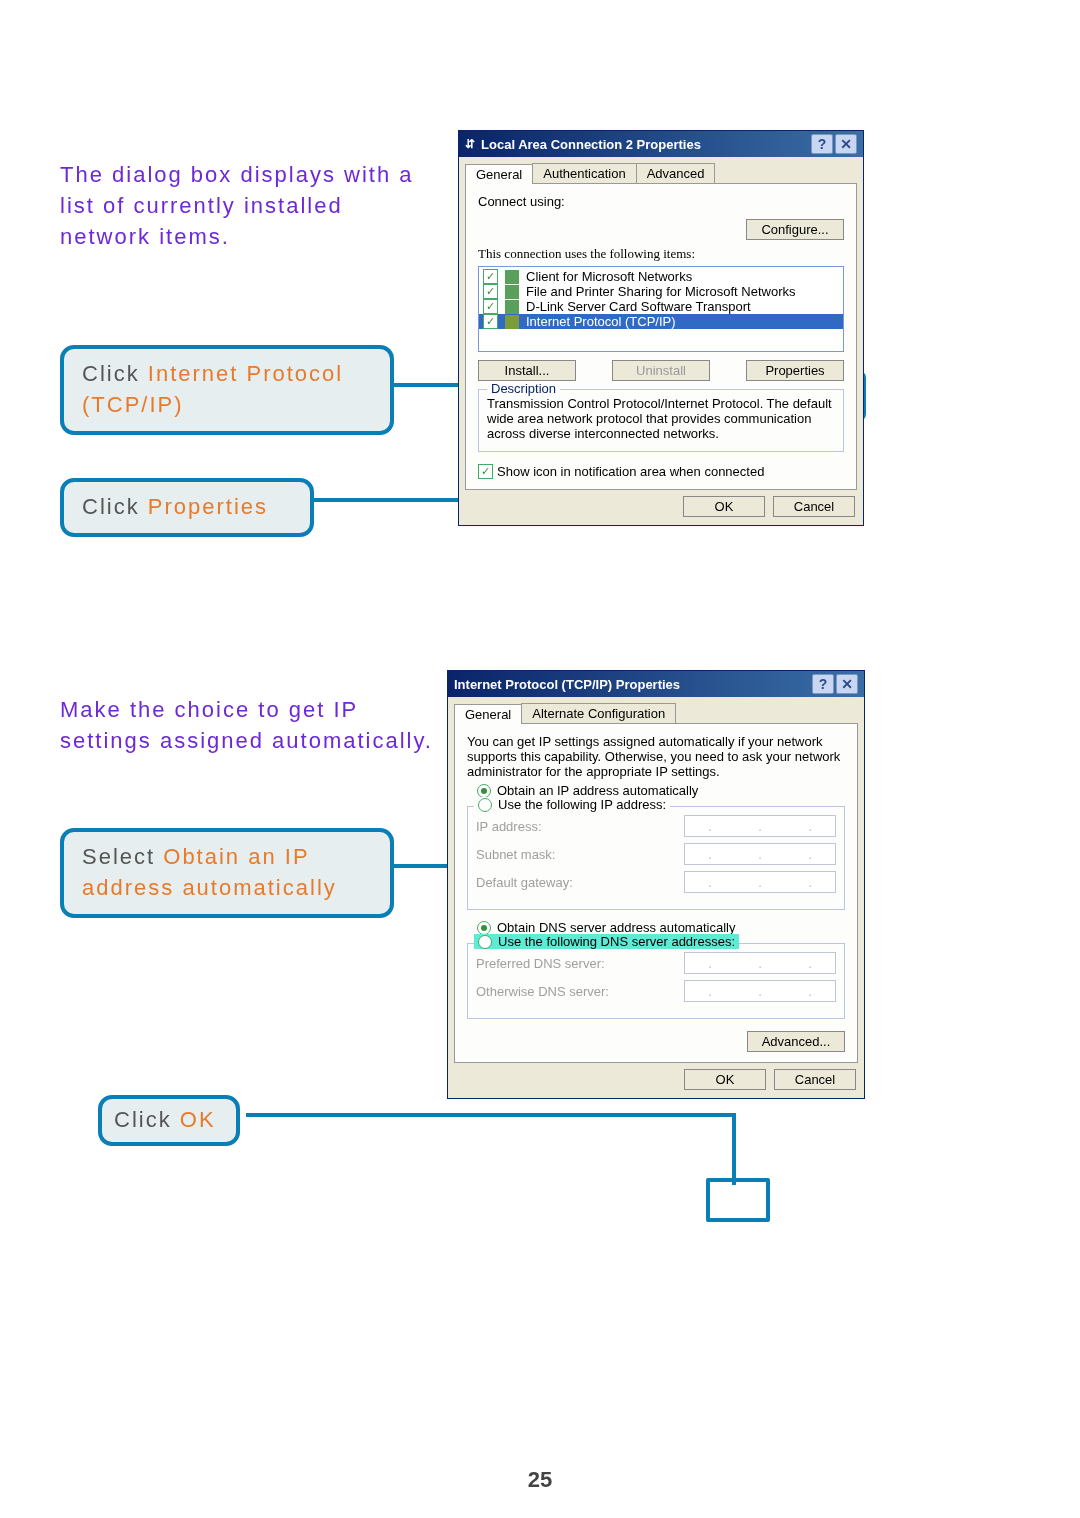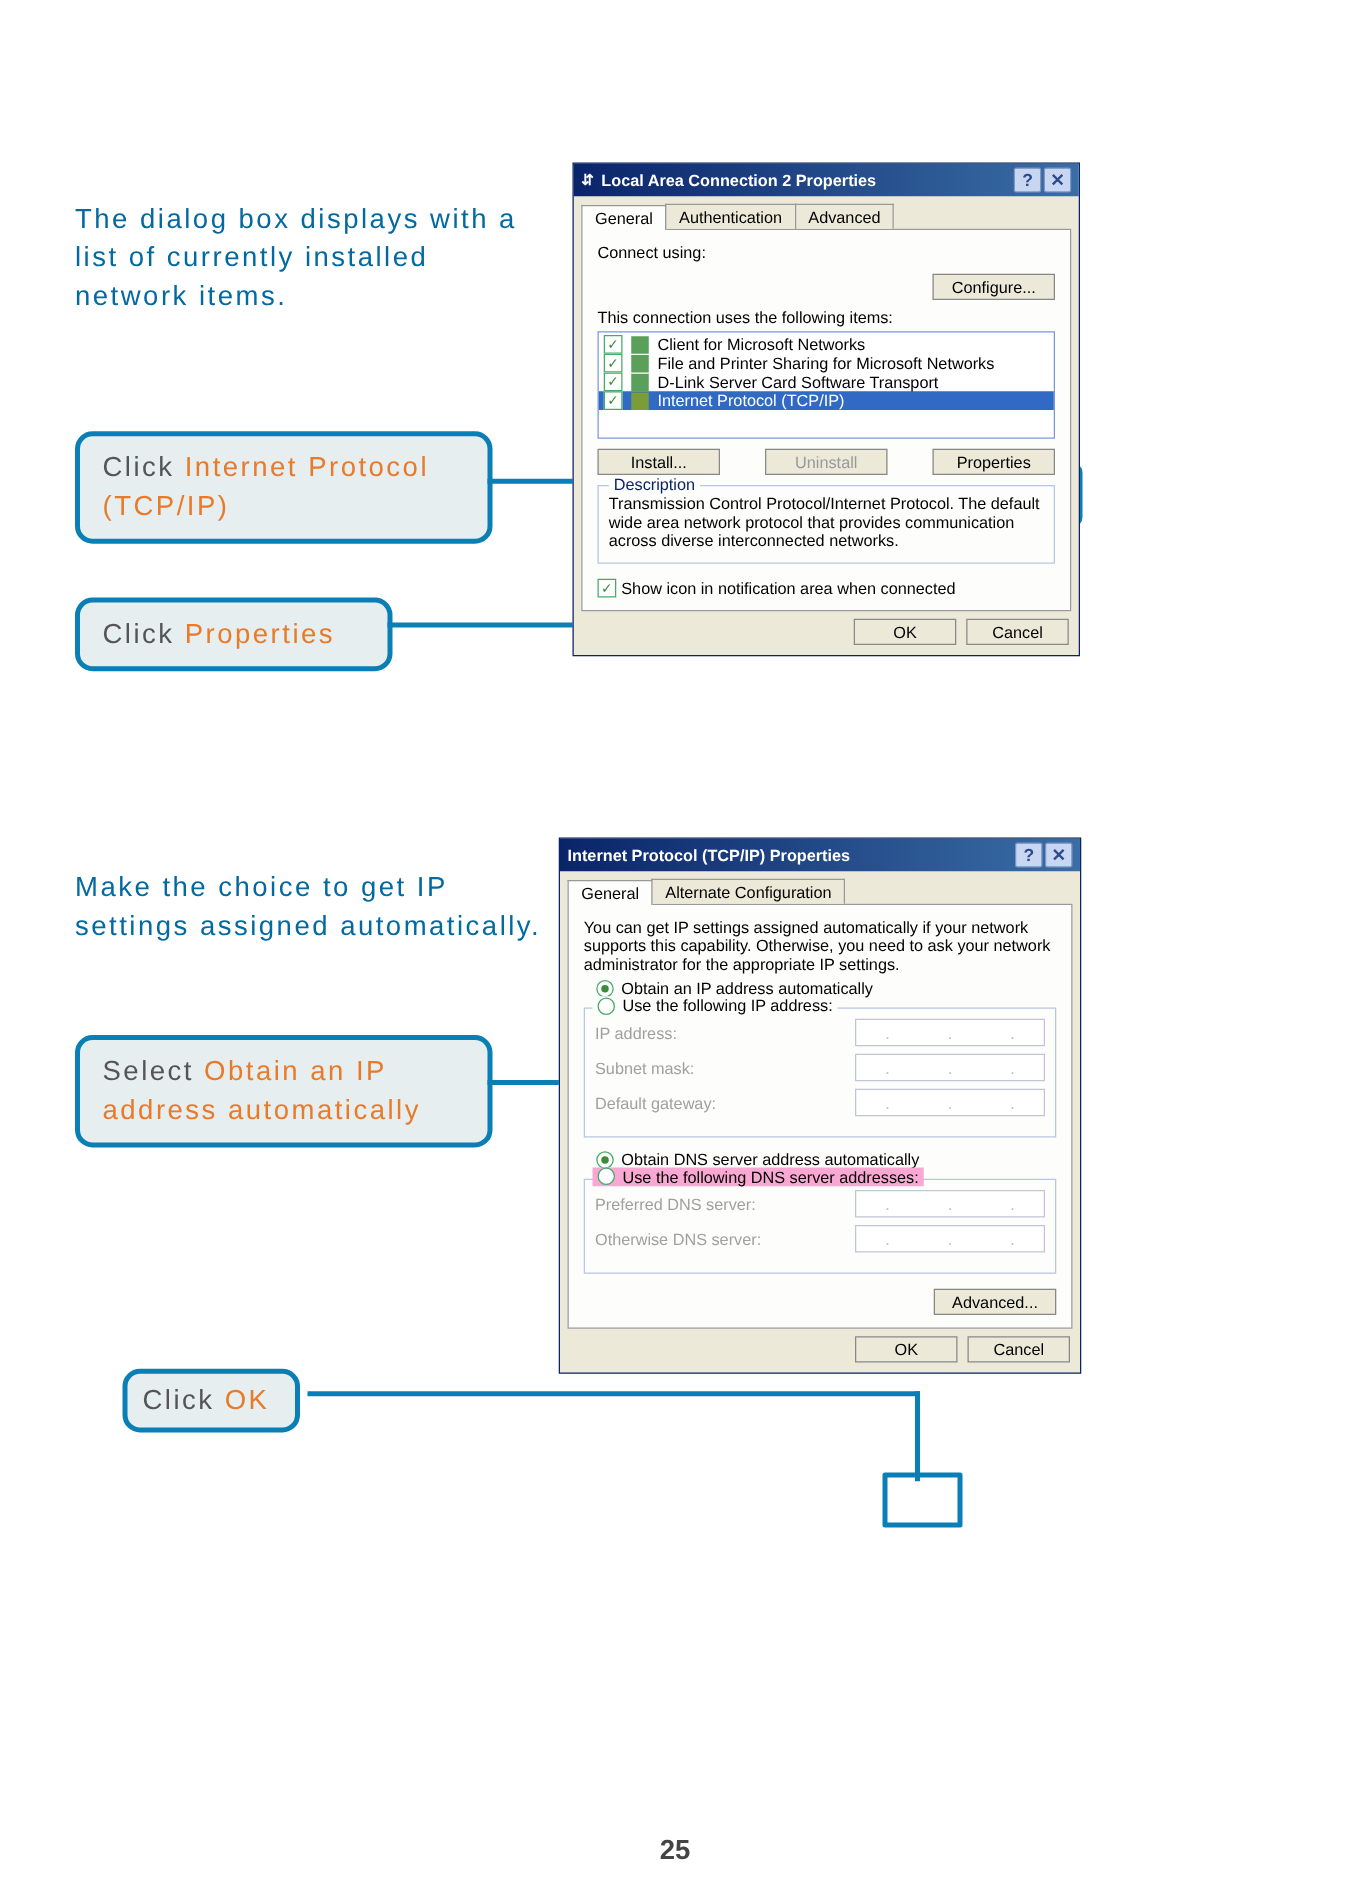"The dialog box displays with" .instruct-text { color: #0369a1 -> #6d28d9 }
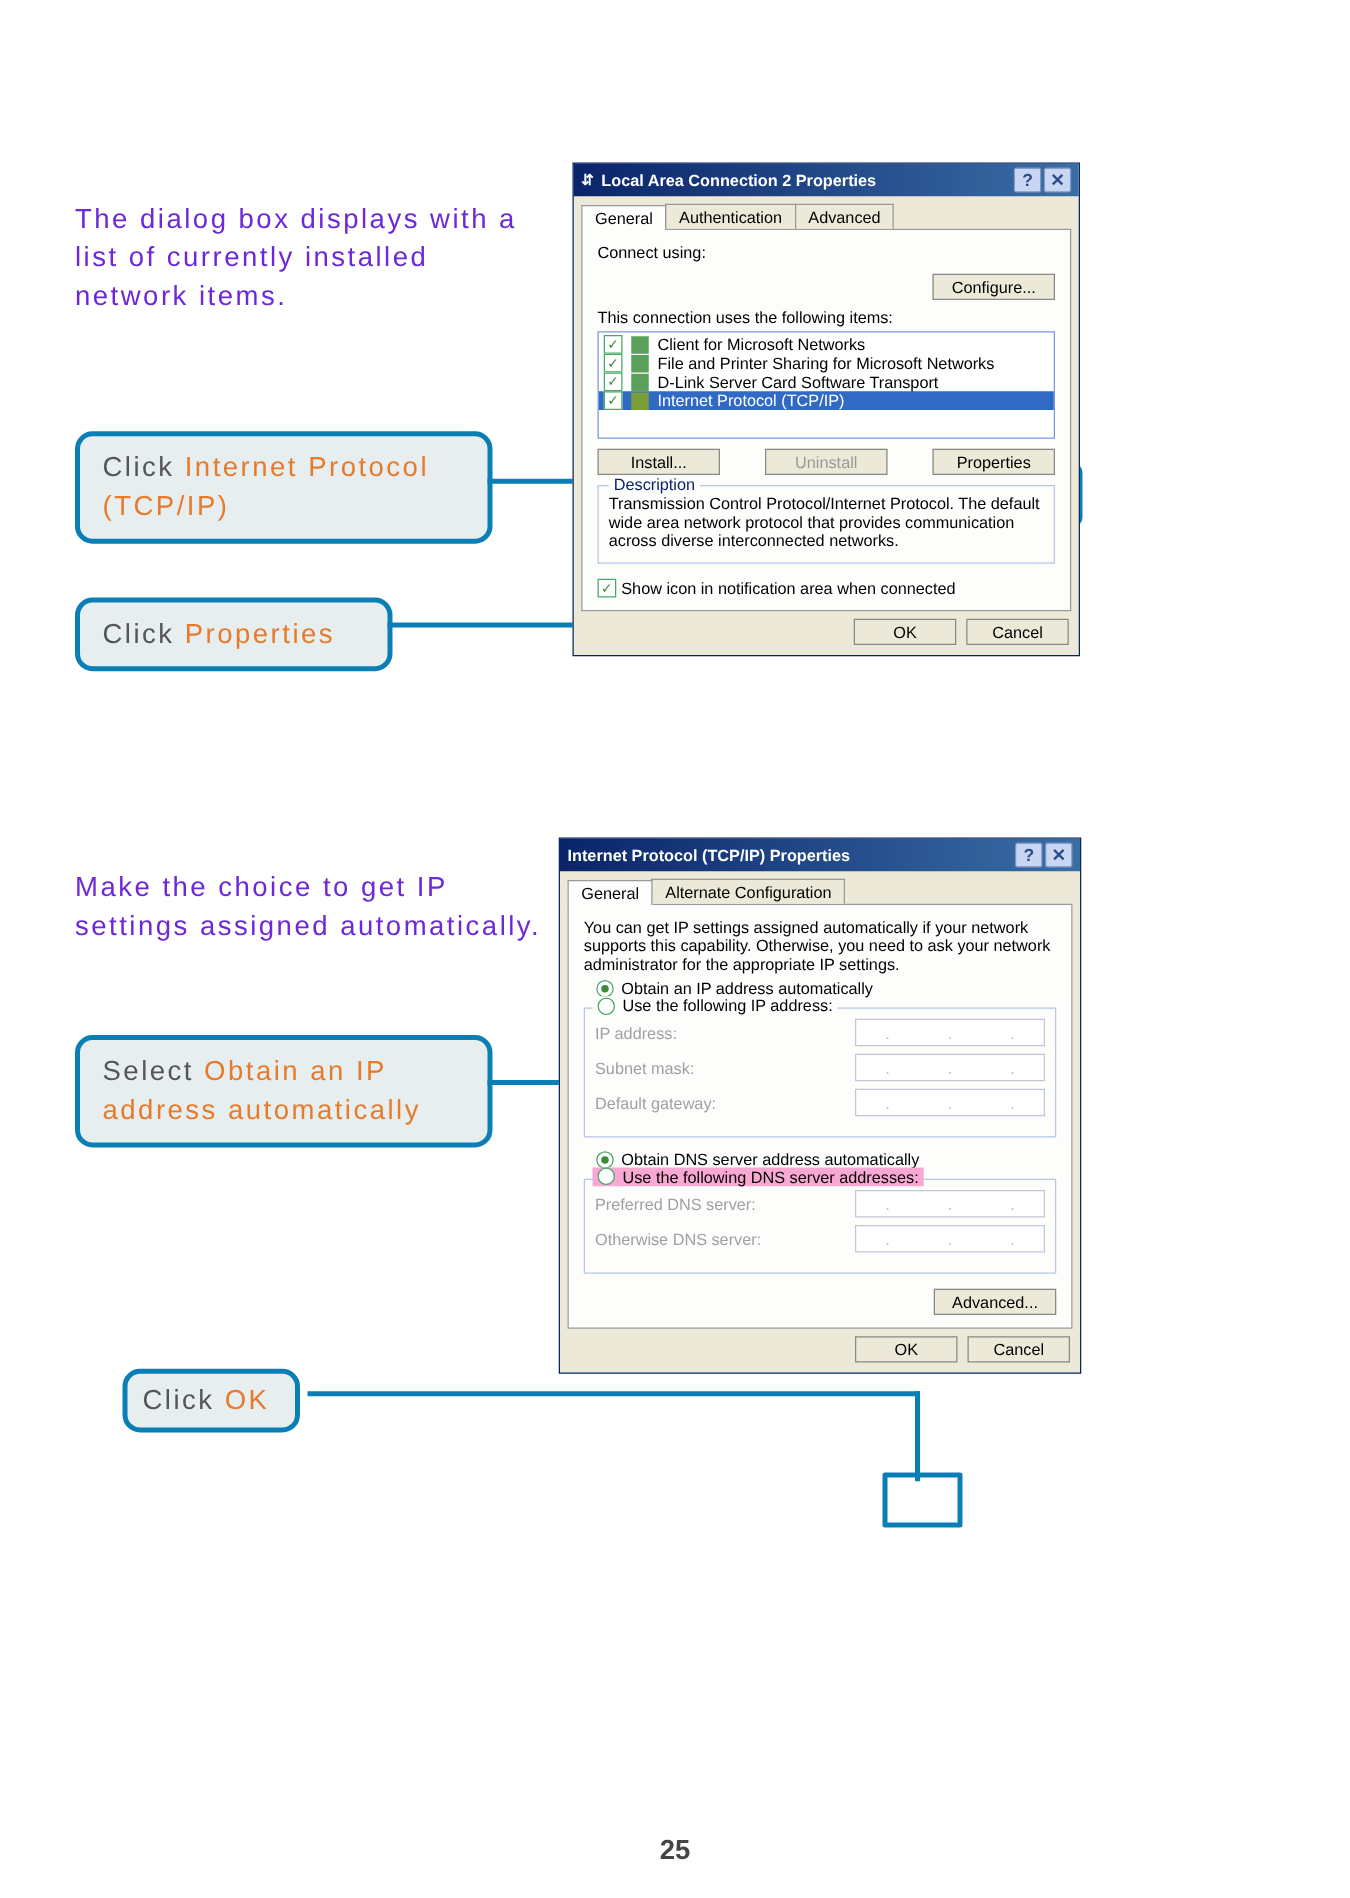"This connection uses the following" div { font-family: none -> Liberation Serif, serif }
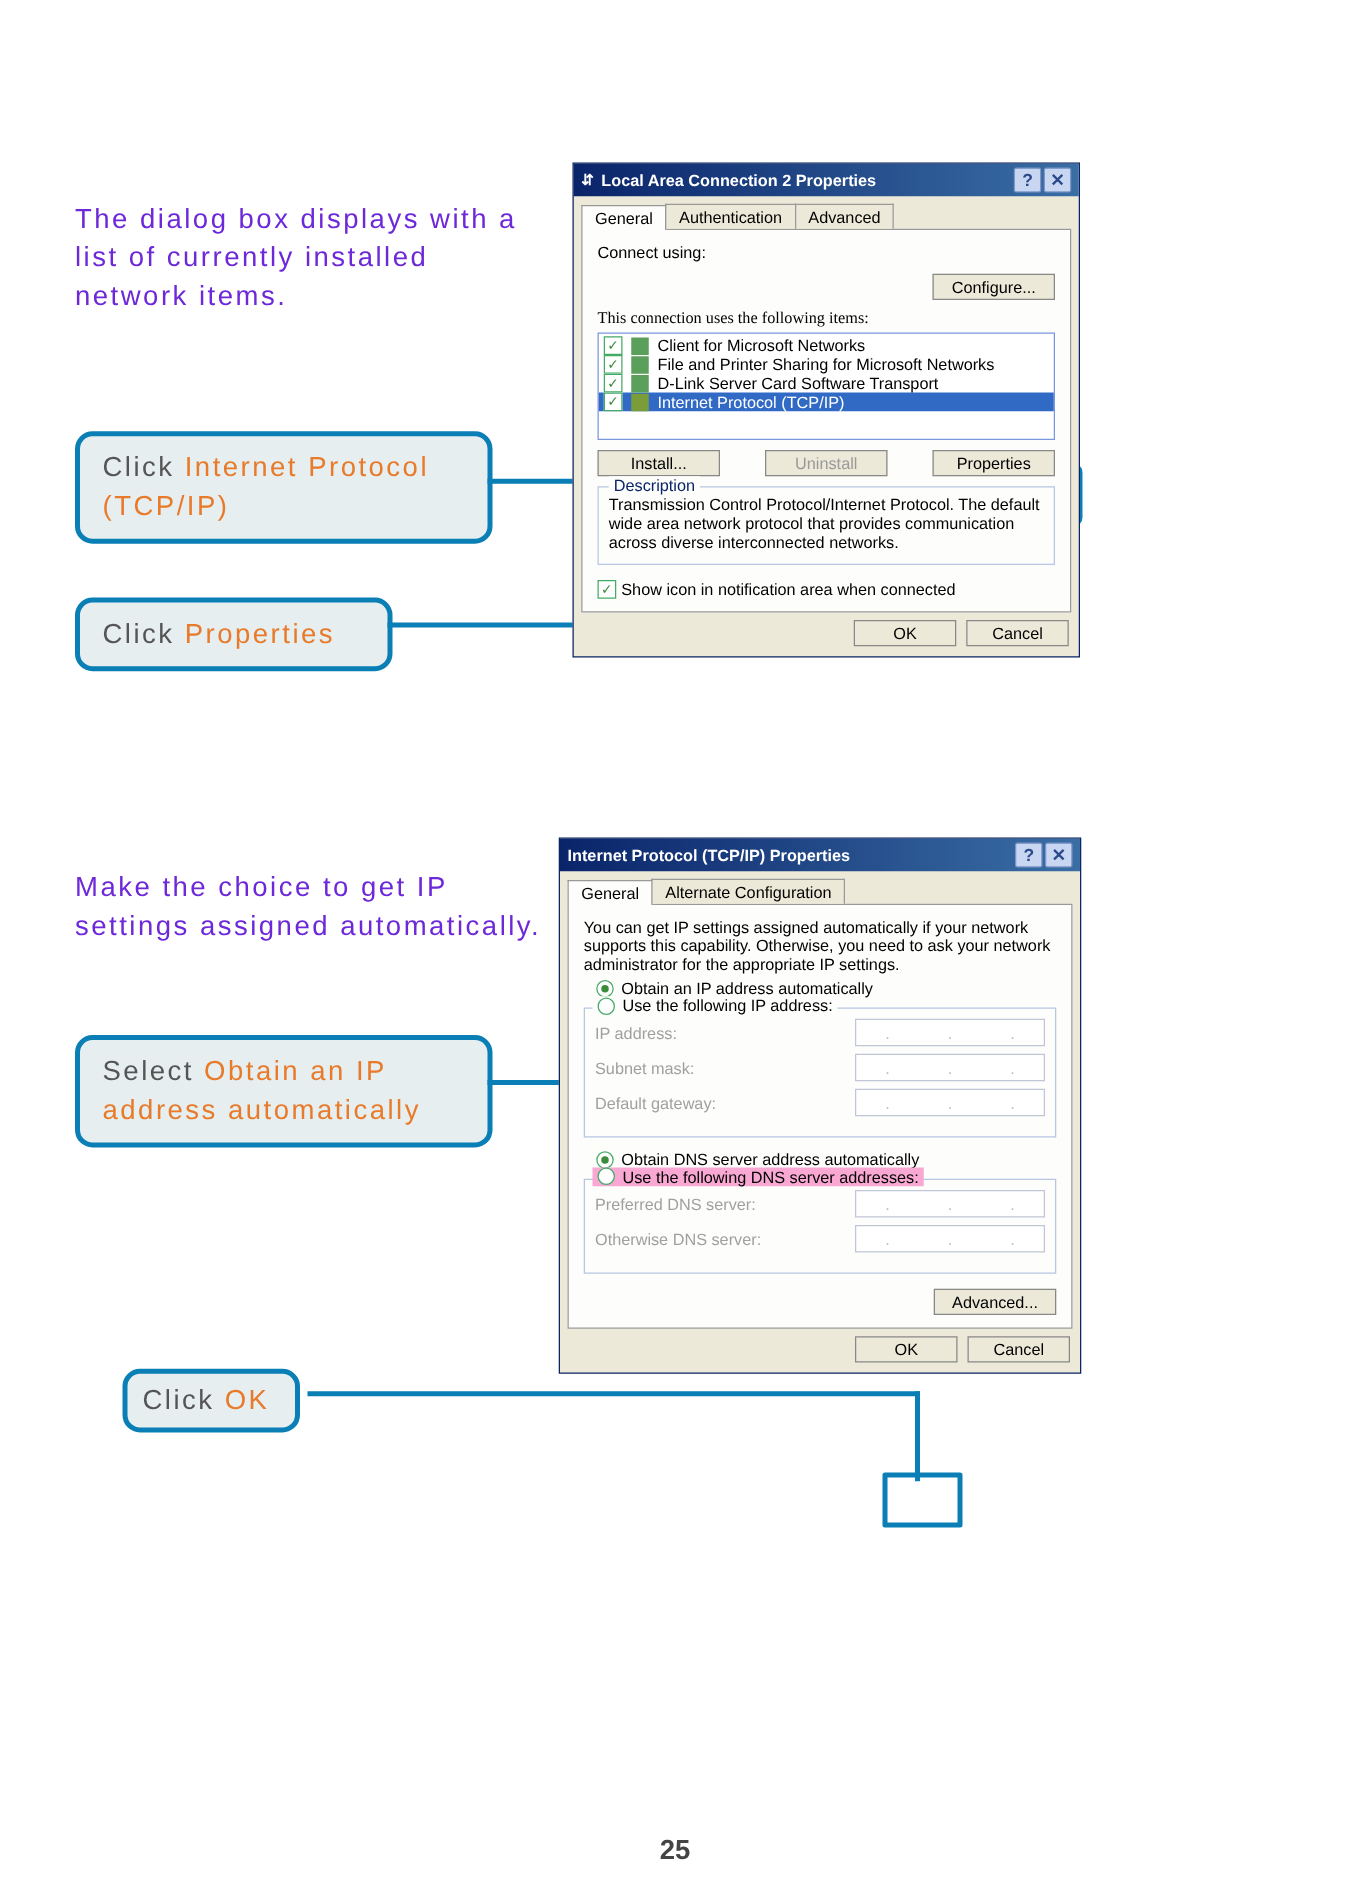"Use the following DNS server" div { align-items: flex-start -> center; background: #f9a8d4 -> #5eead4 }
